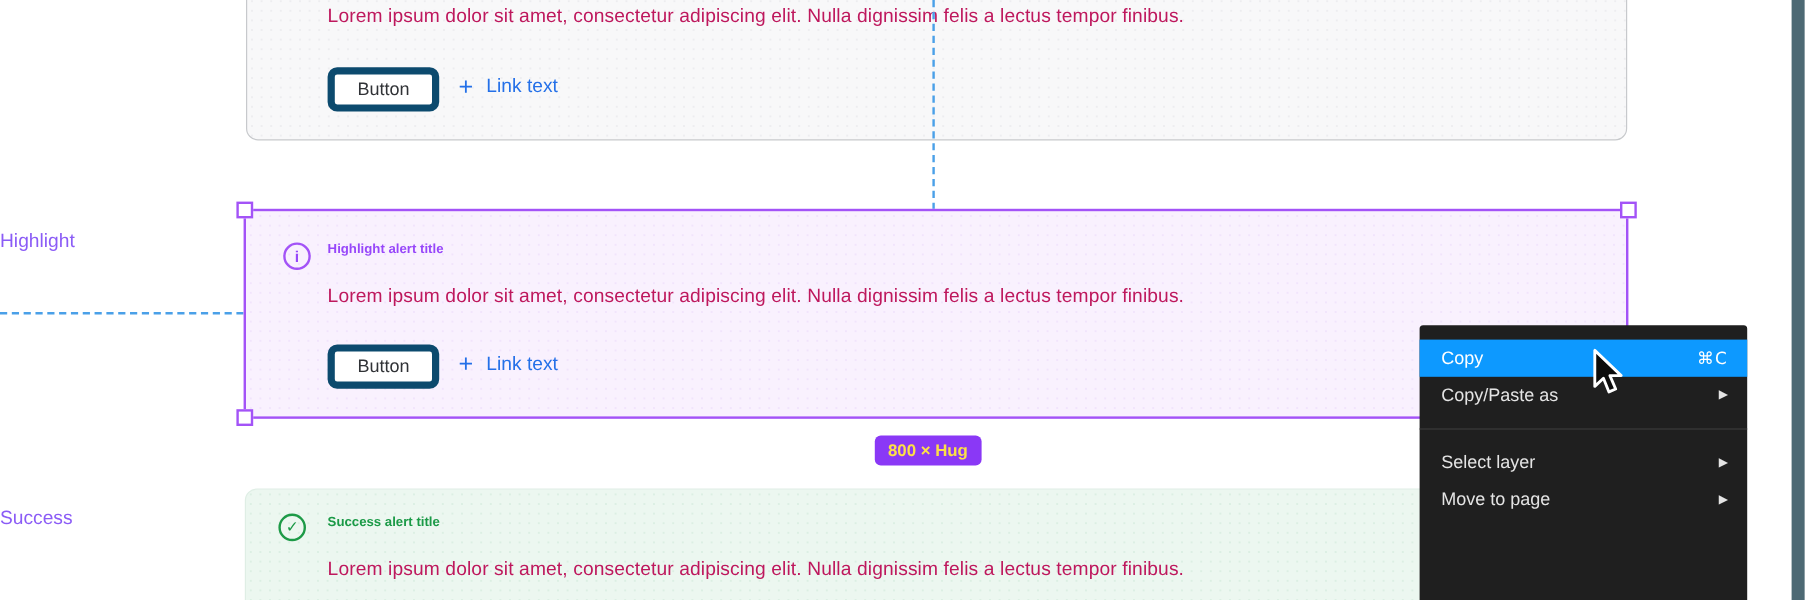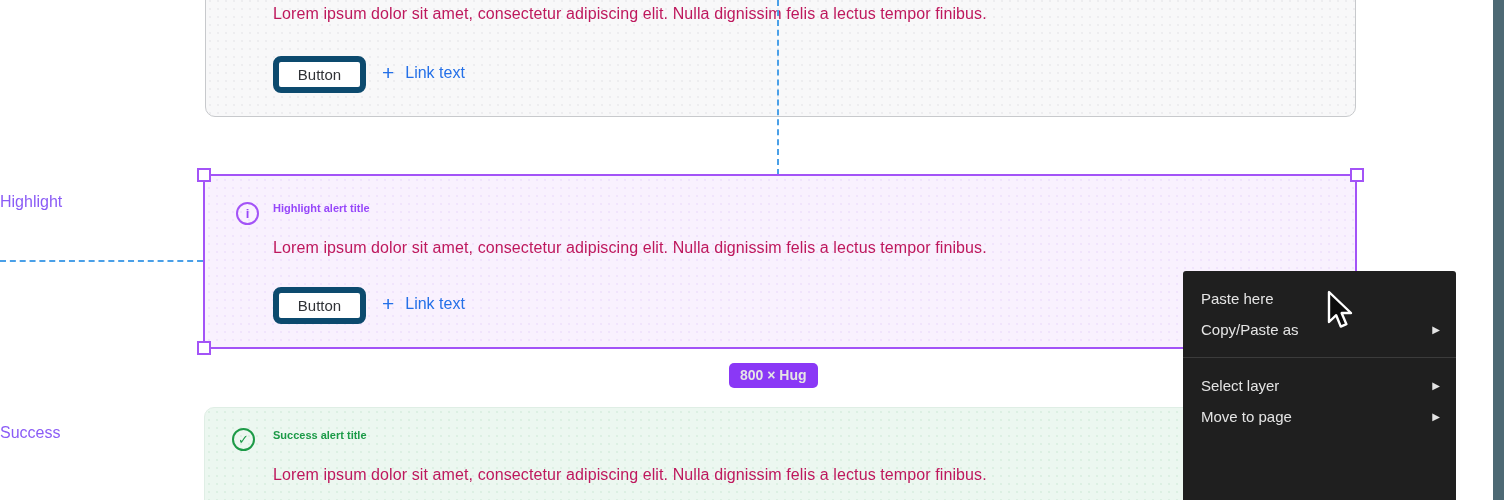"Copy" div.menu-row { html: none -> <div> <span>Copy</span> <span>⌘C</span> </div> }
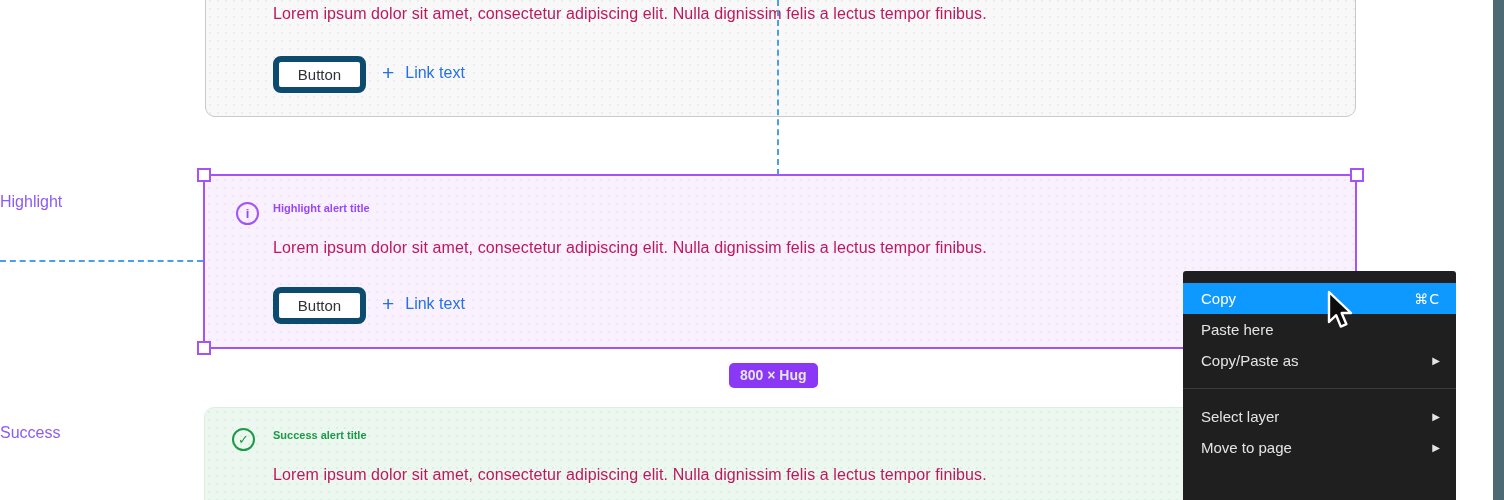"Paste here" div.menu-row { html: <div> <span>Paste here</span> <span></span> </div> -> none }
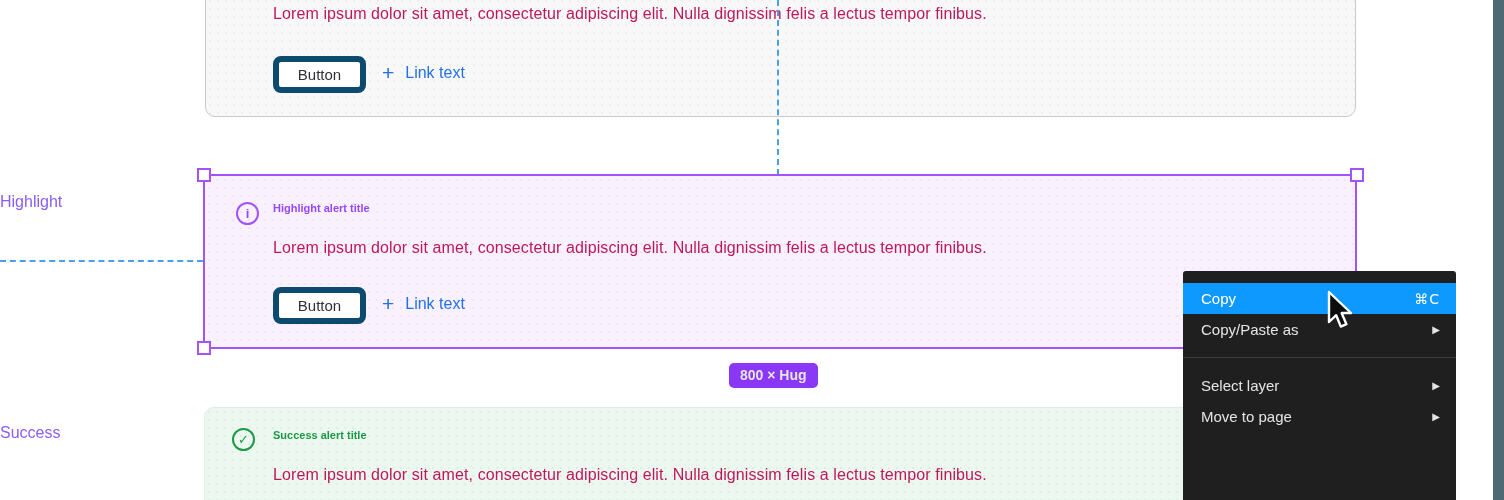"800 × Hug" #size-badge { color: #e5e5e5 -> #fde047 }
